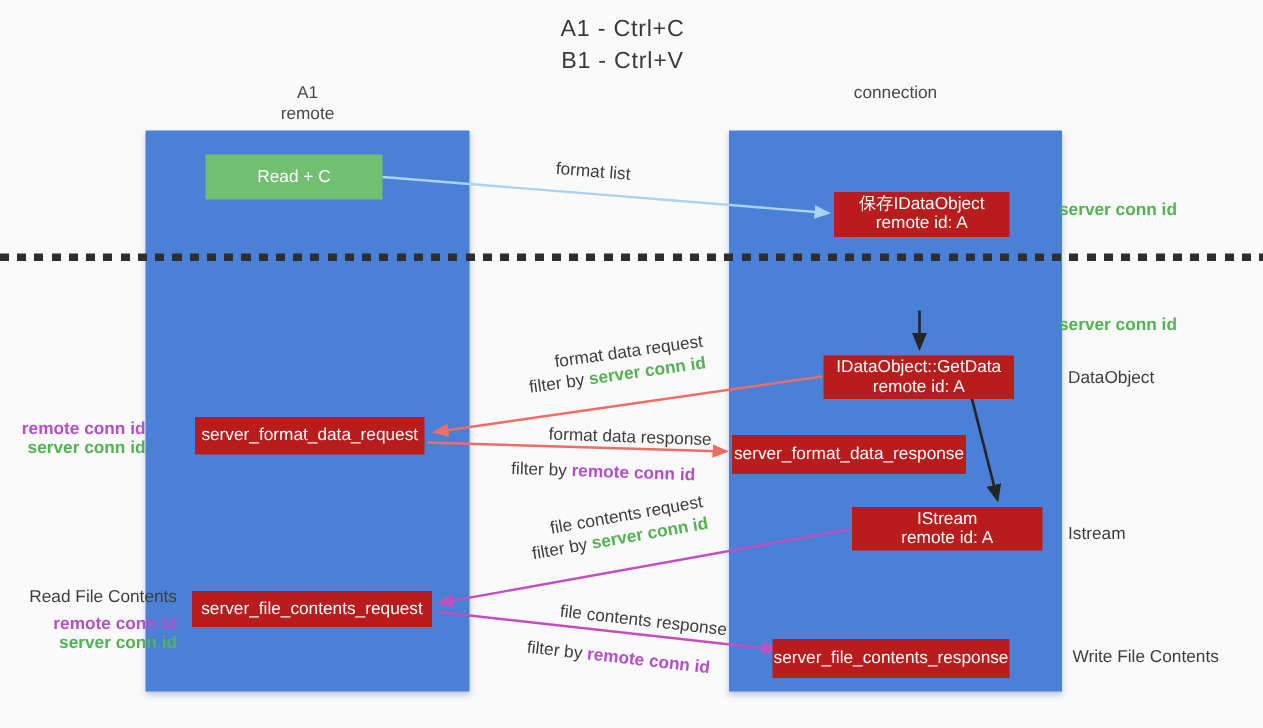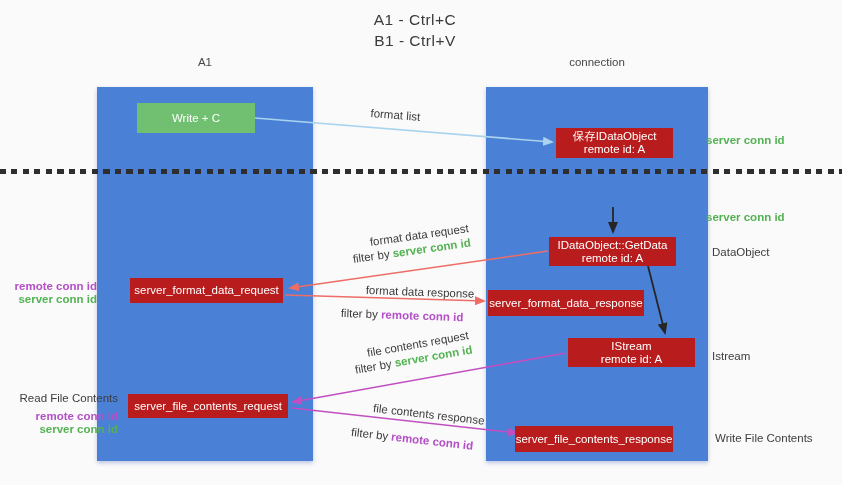"remote" div { html: none -> <div>remote</div> }
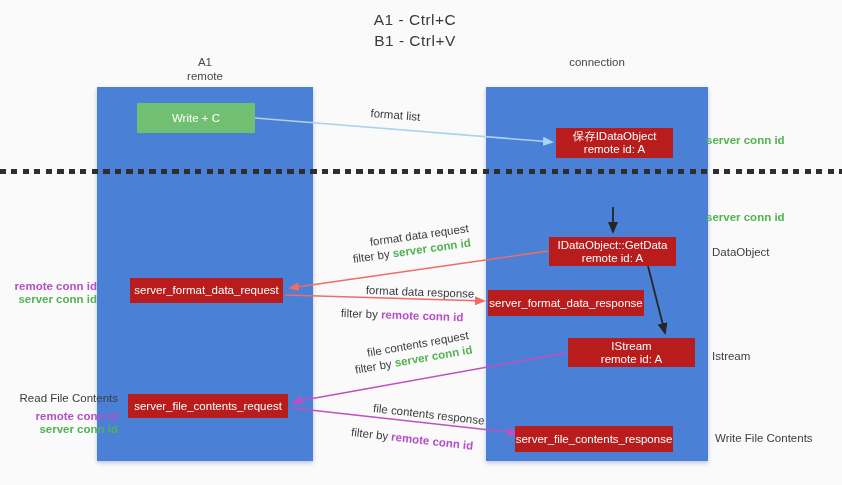"Write + C" div { text: Write -> Read }
